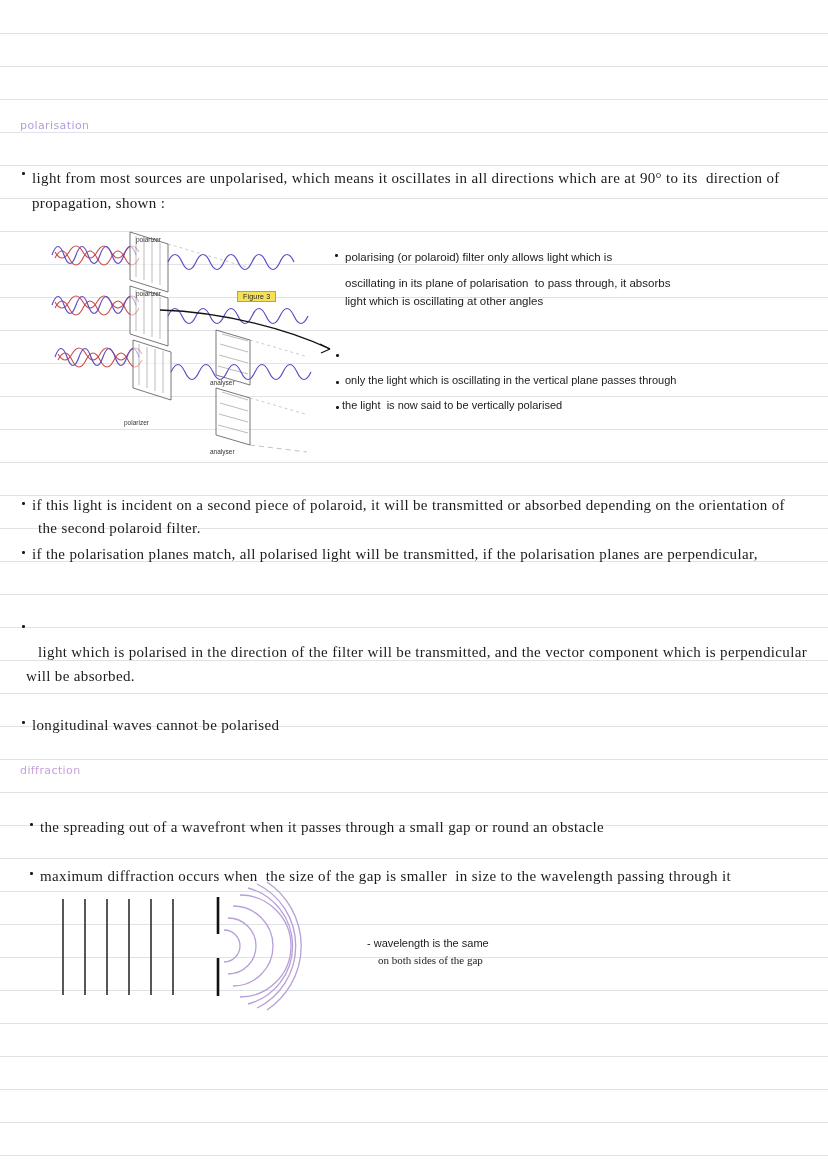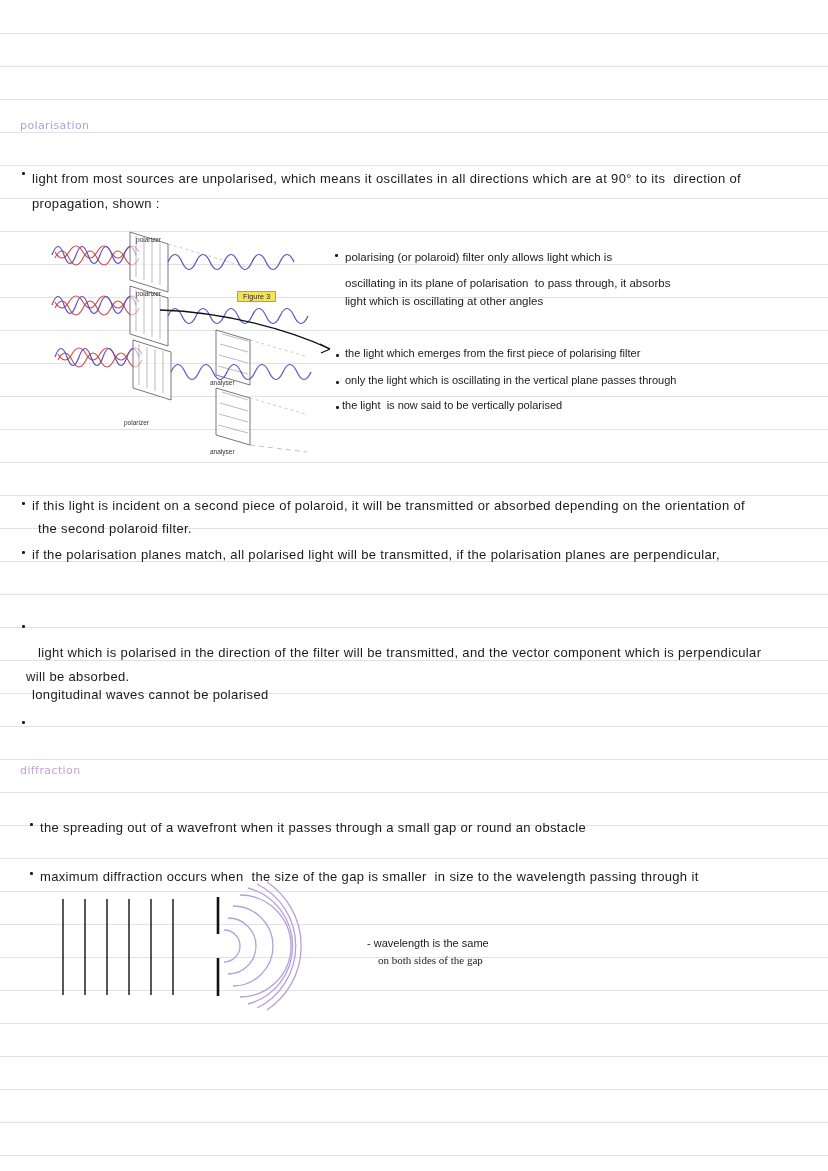"light from most sources are" .bullet { font-family: Liberation Sans, sans-serif -> Liberation Serif, serif; font-size: 13px -> 15px }
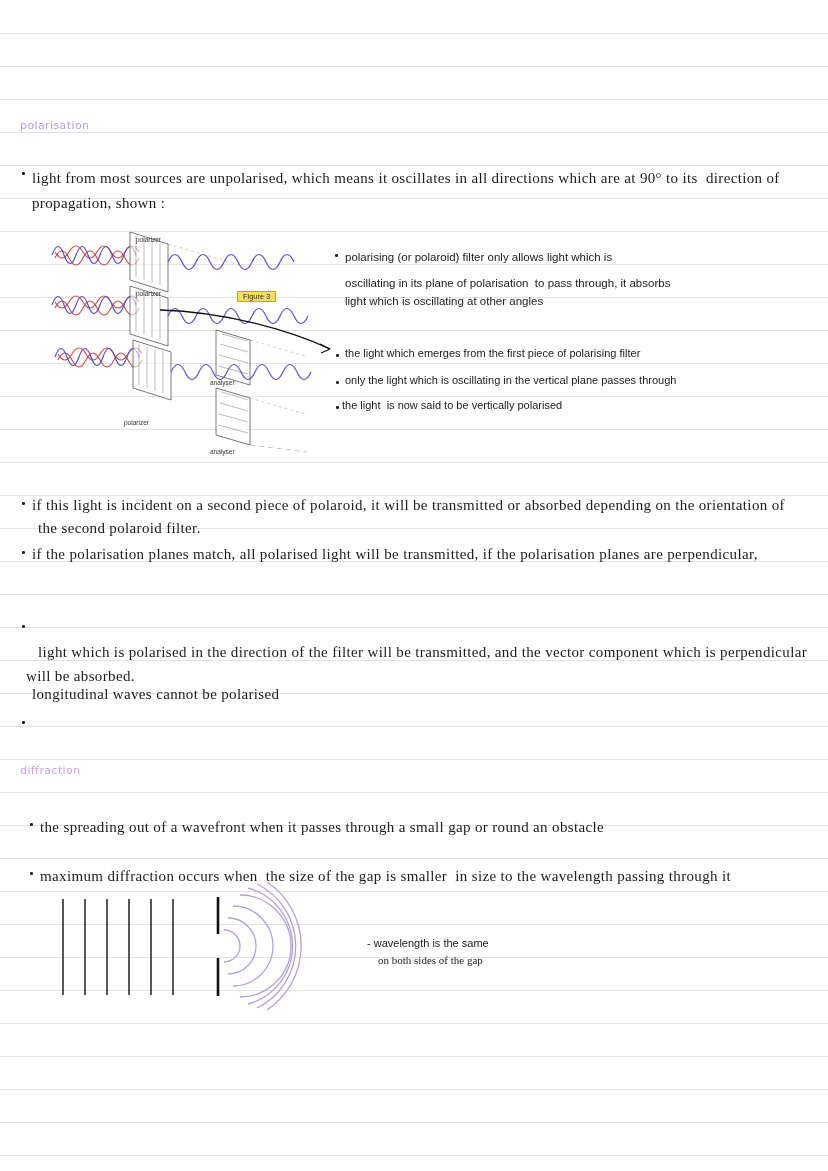"the light which emerges from" div.note { html: <div>the light which emerges from the first piece of polarising filter</div> -> none }
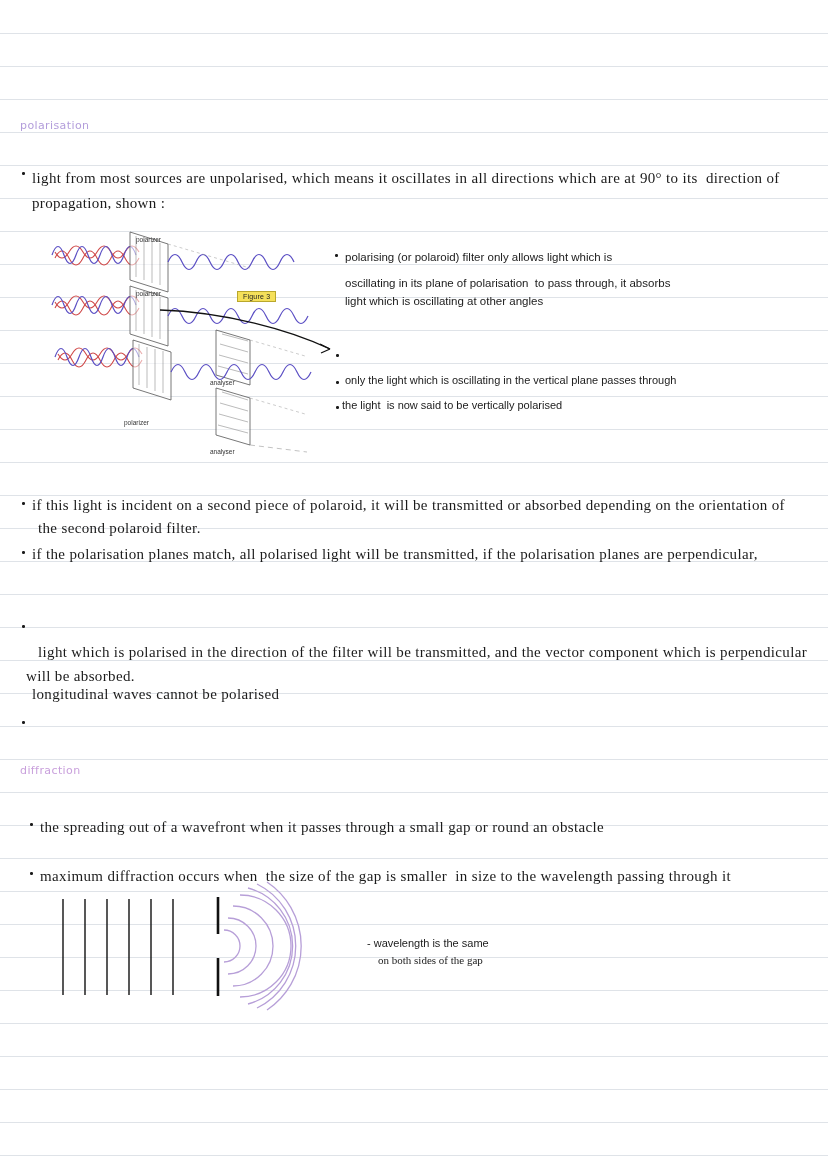"longitudinal waves cannot be polarised" div.bullet { top: 682px -> 713px }
